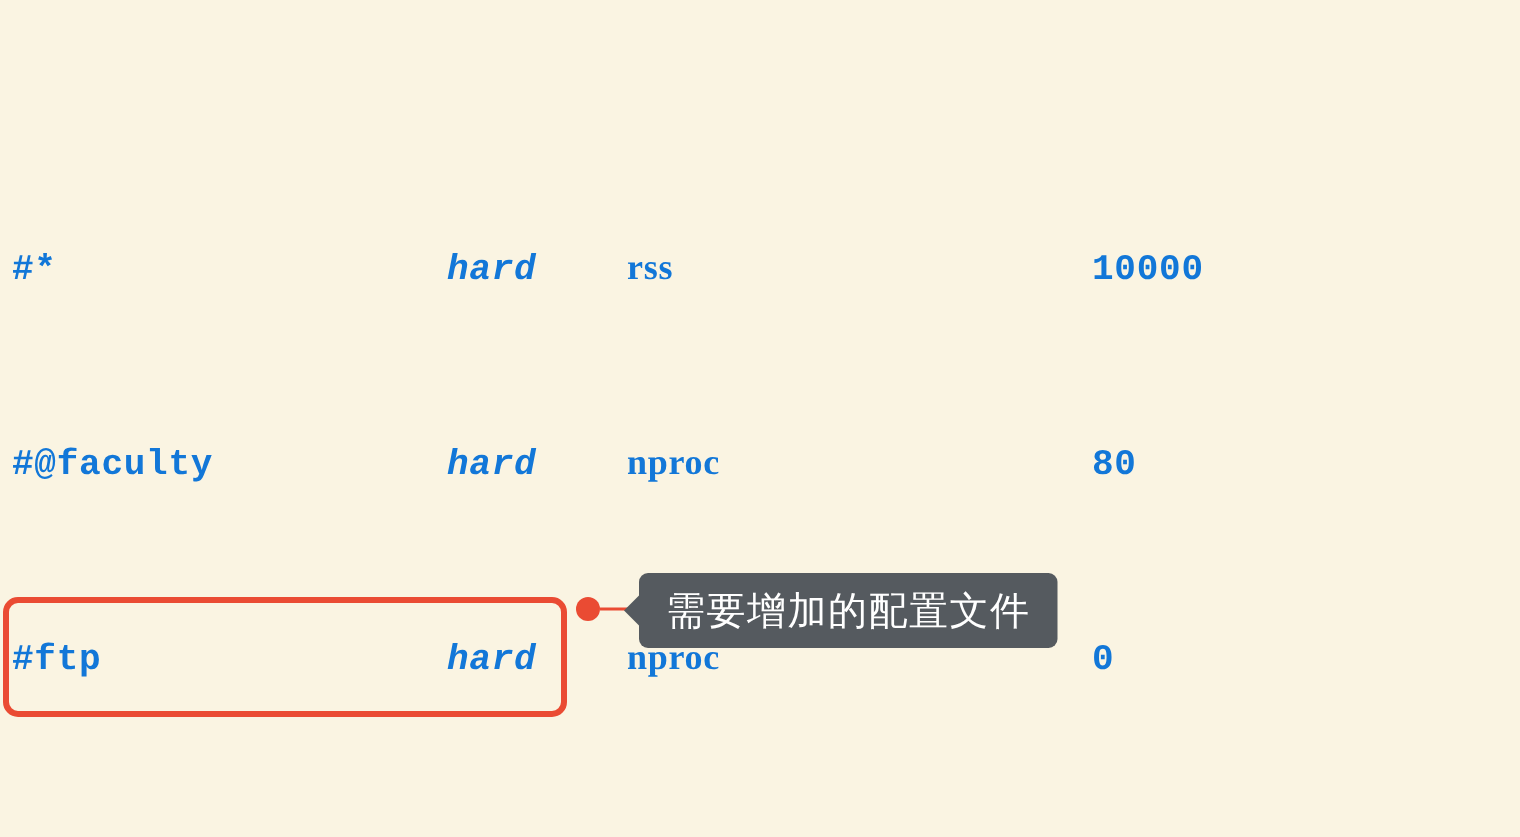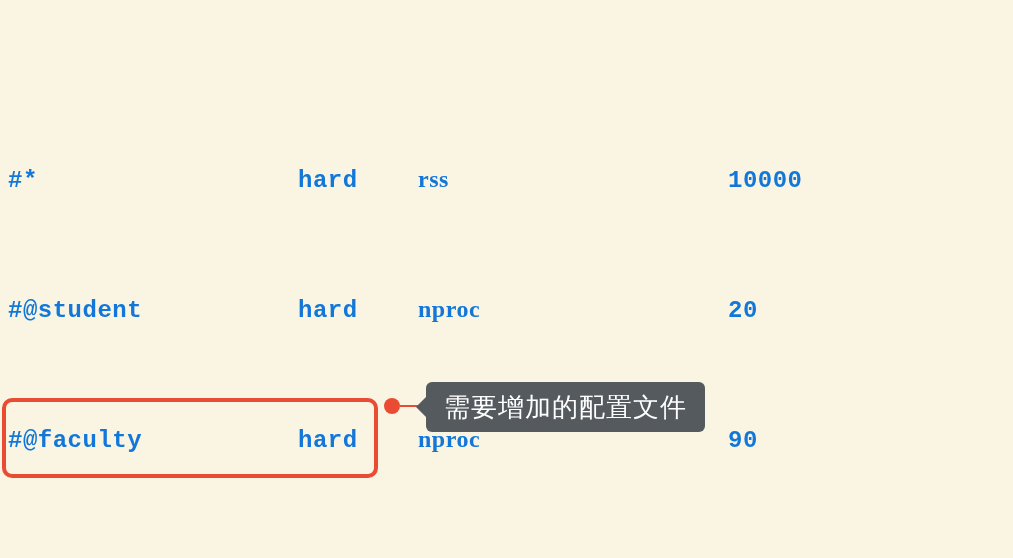"hard" .col-type { font-style: none -> italic }
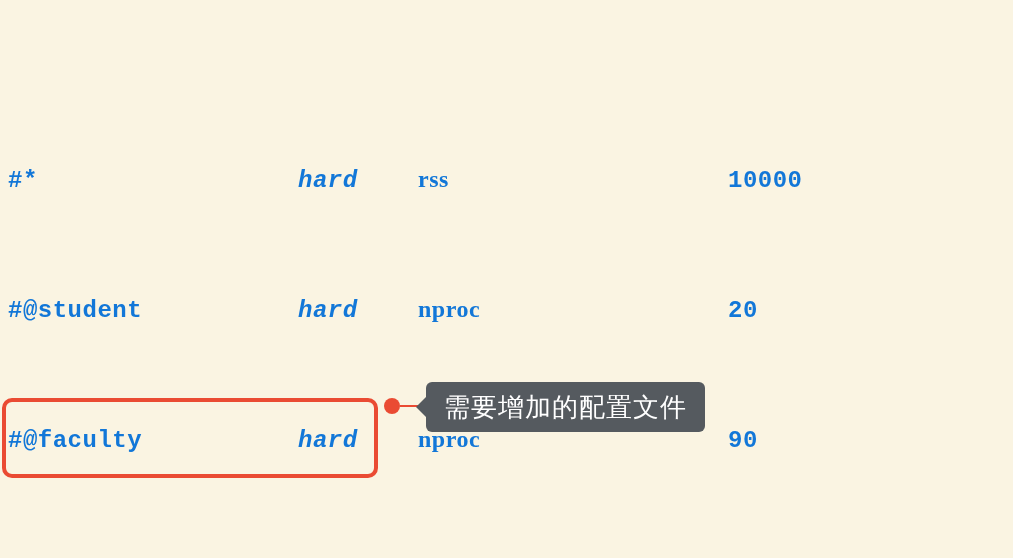"#@student hard nproc 20" span.ln { html: <span><span>#@student</span><span>hard</span><span>nproc</span><span>20</span></span> -> none }
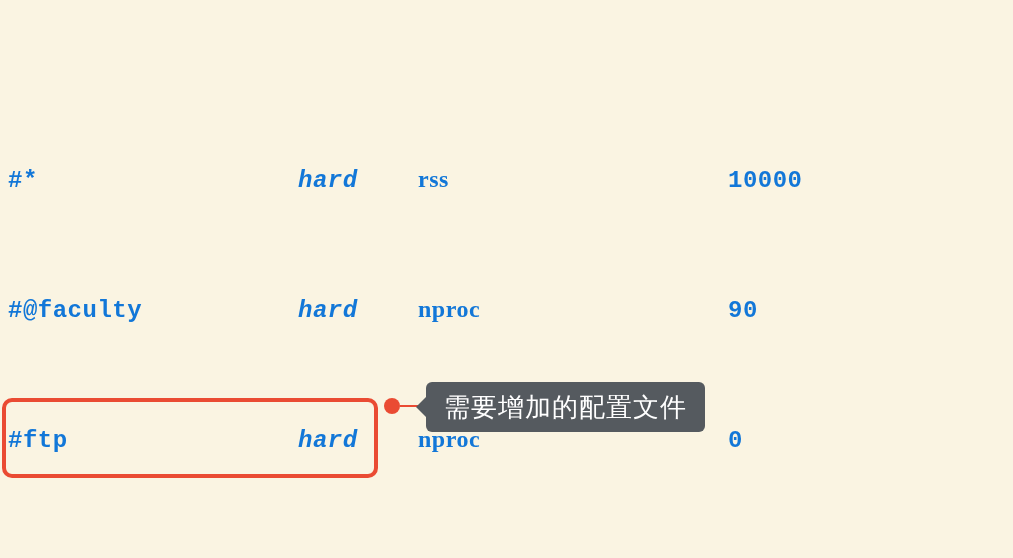"90" span.blue { text: 90 -> 80 }
